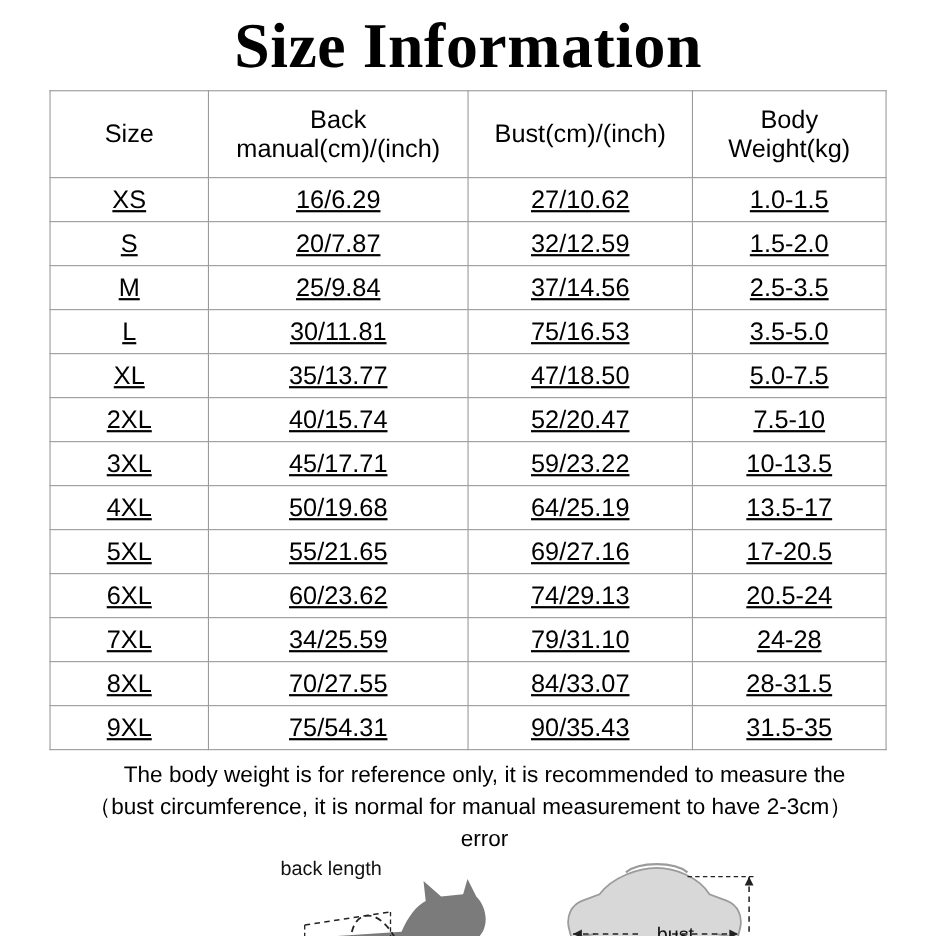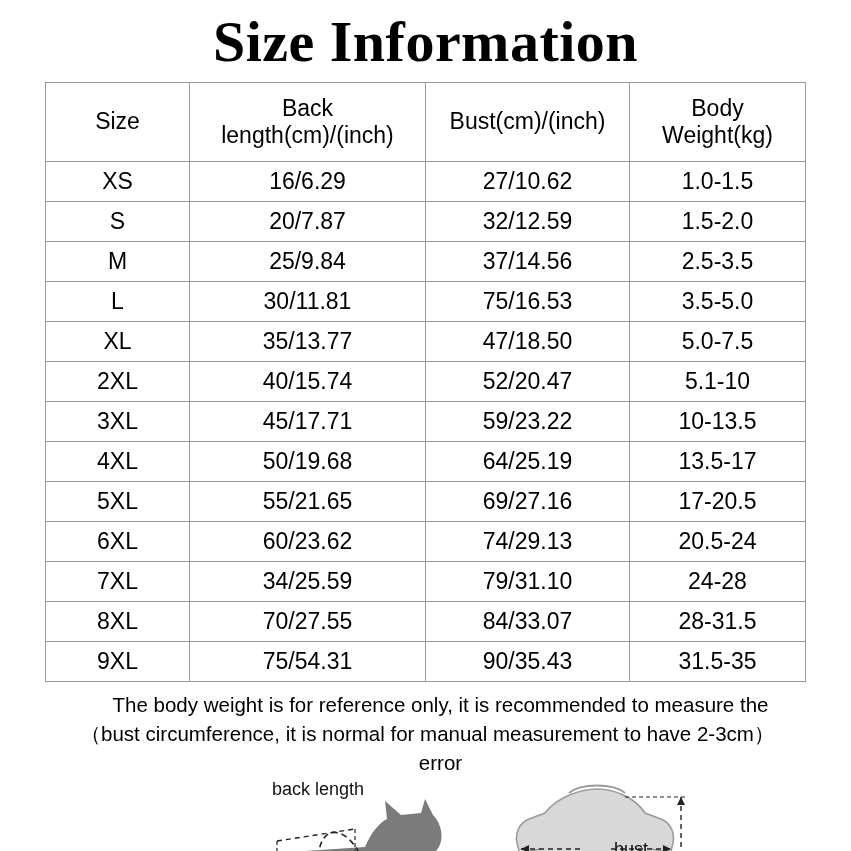"length(cm)/(inch)" div { text: length -> manual }
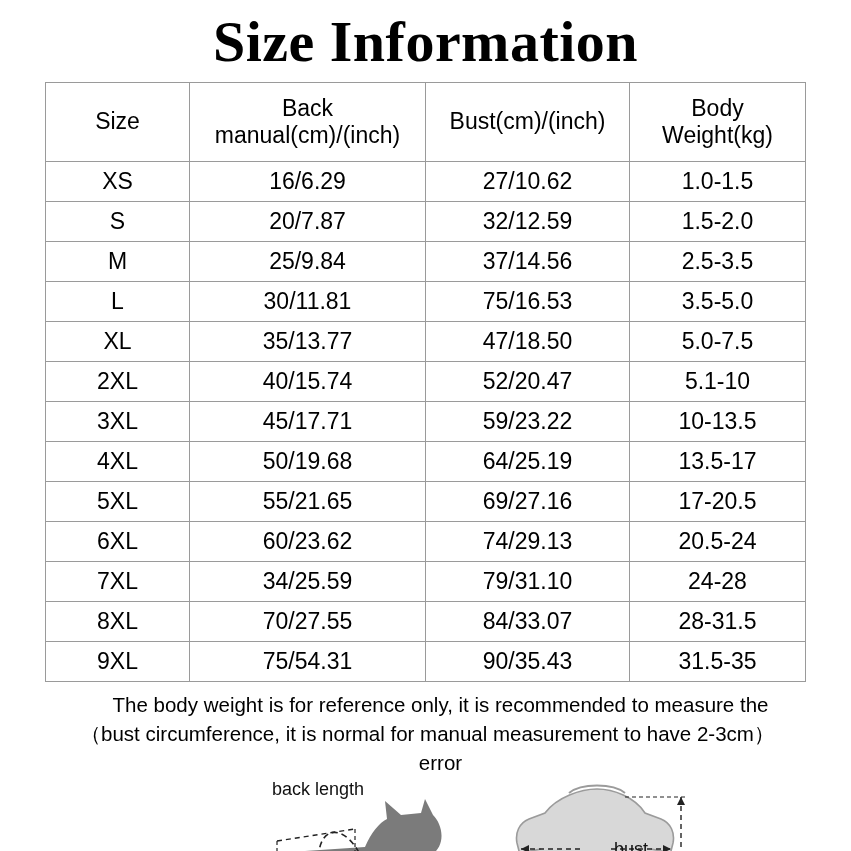"XS" table.size-table tbody td { text-decoration: none -> underline }
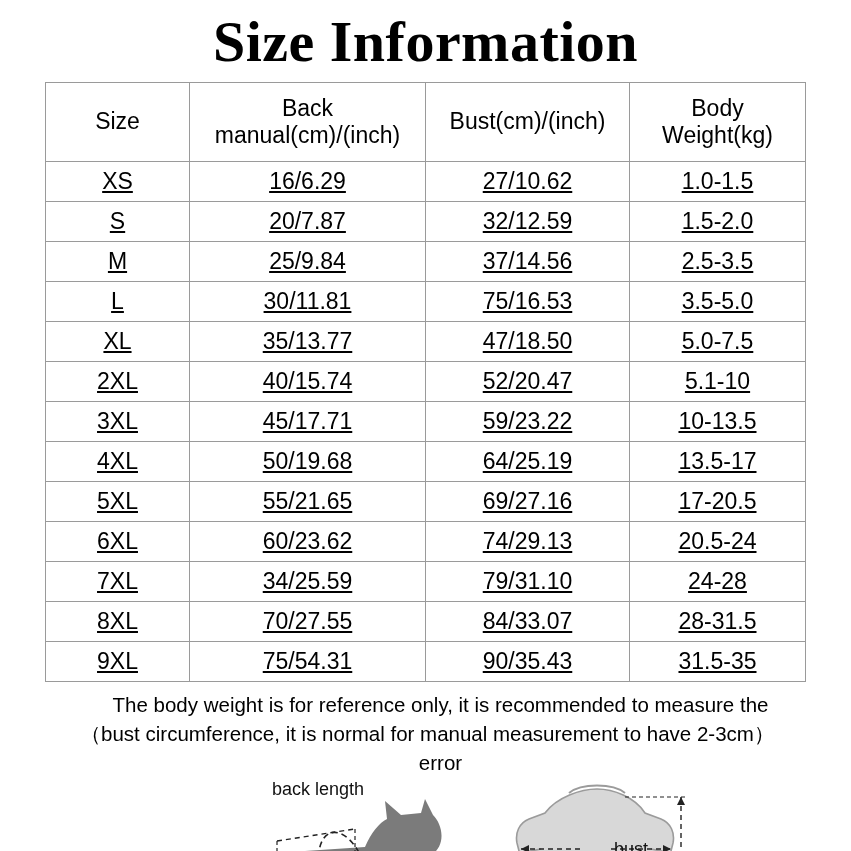"5.1-10" td { text: 5.1-10 -> 7.5-10 }
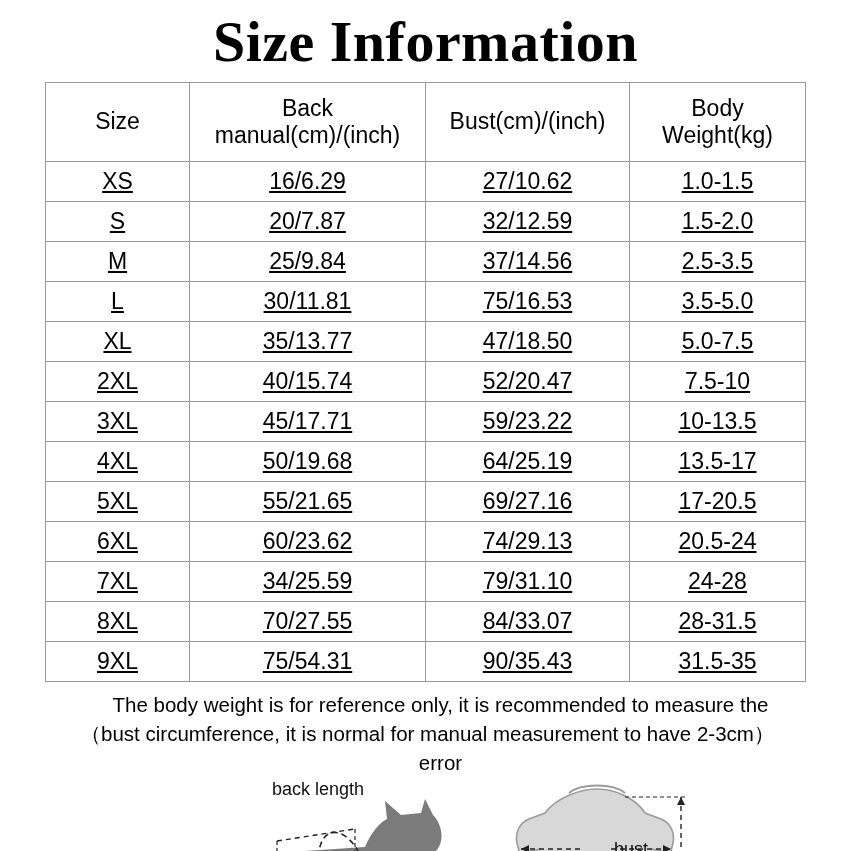"back length" .fig-label { margin-left: 17px -> none }
